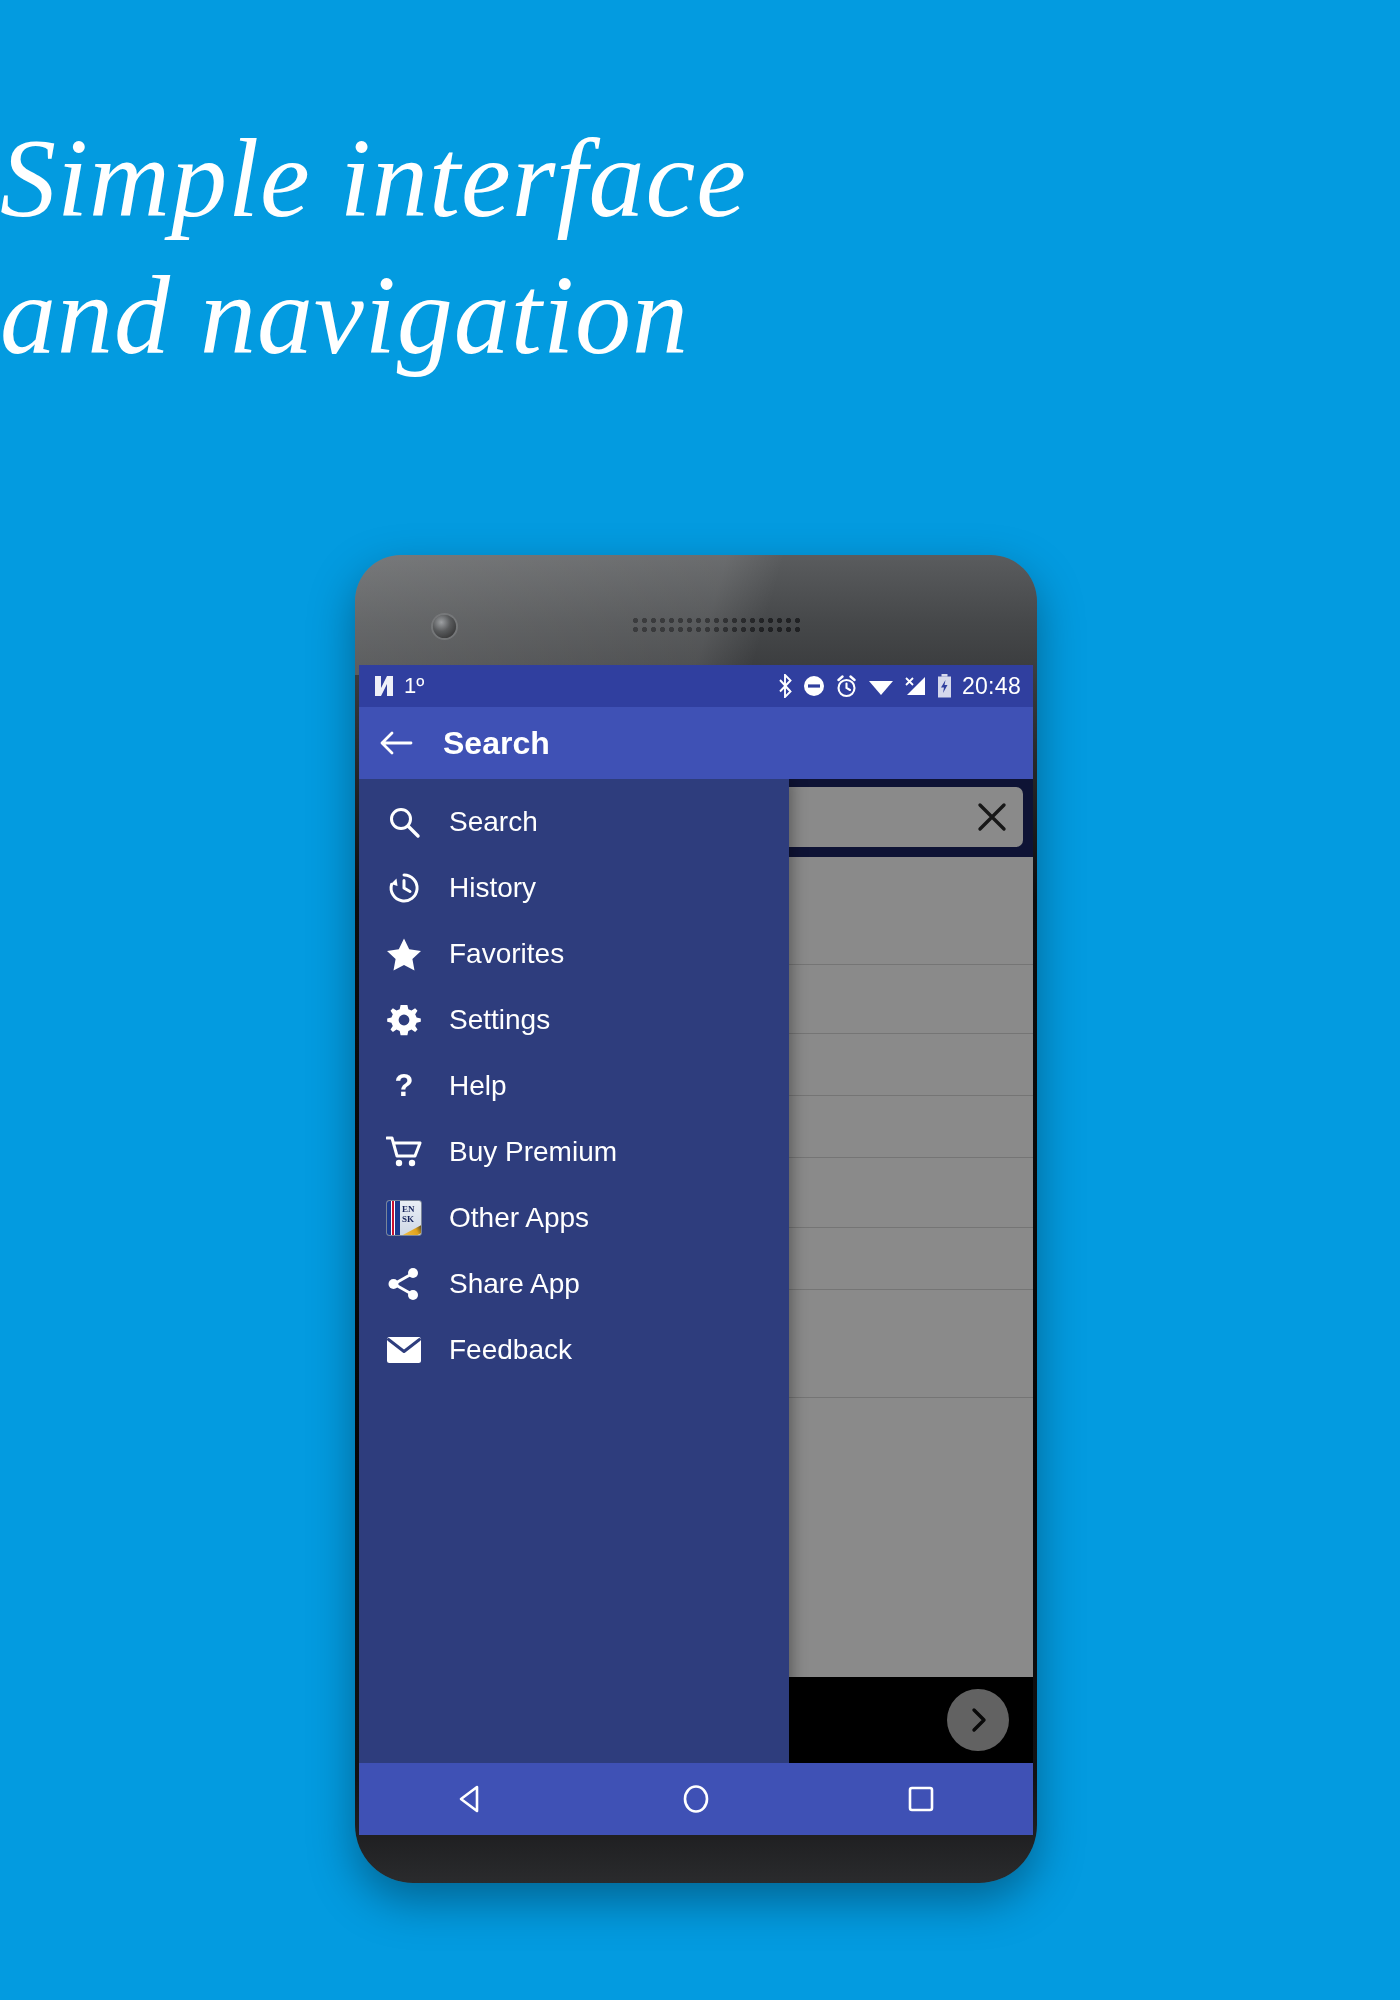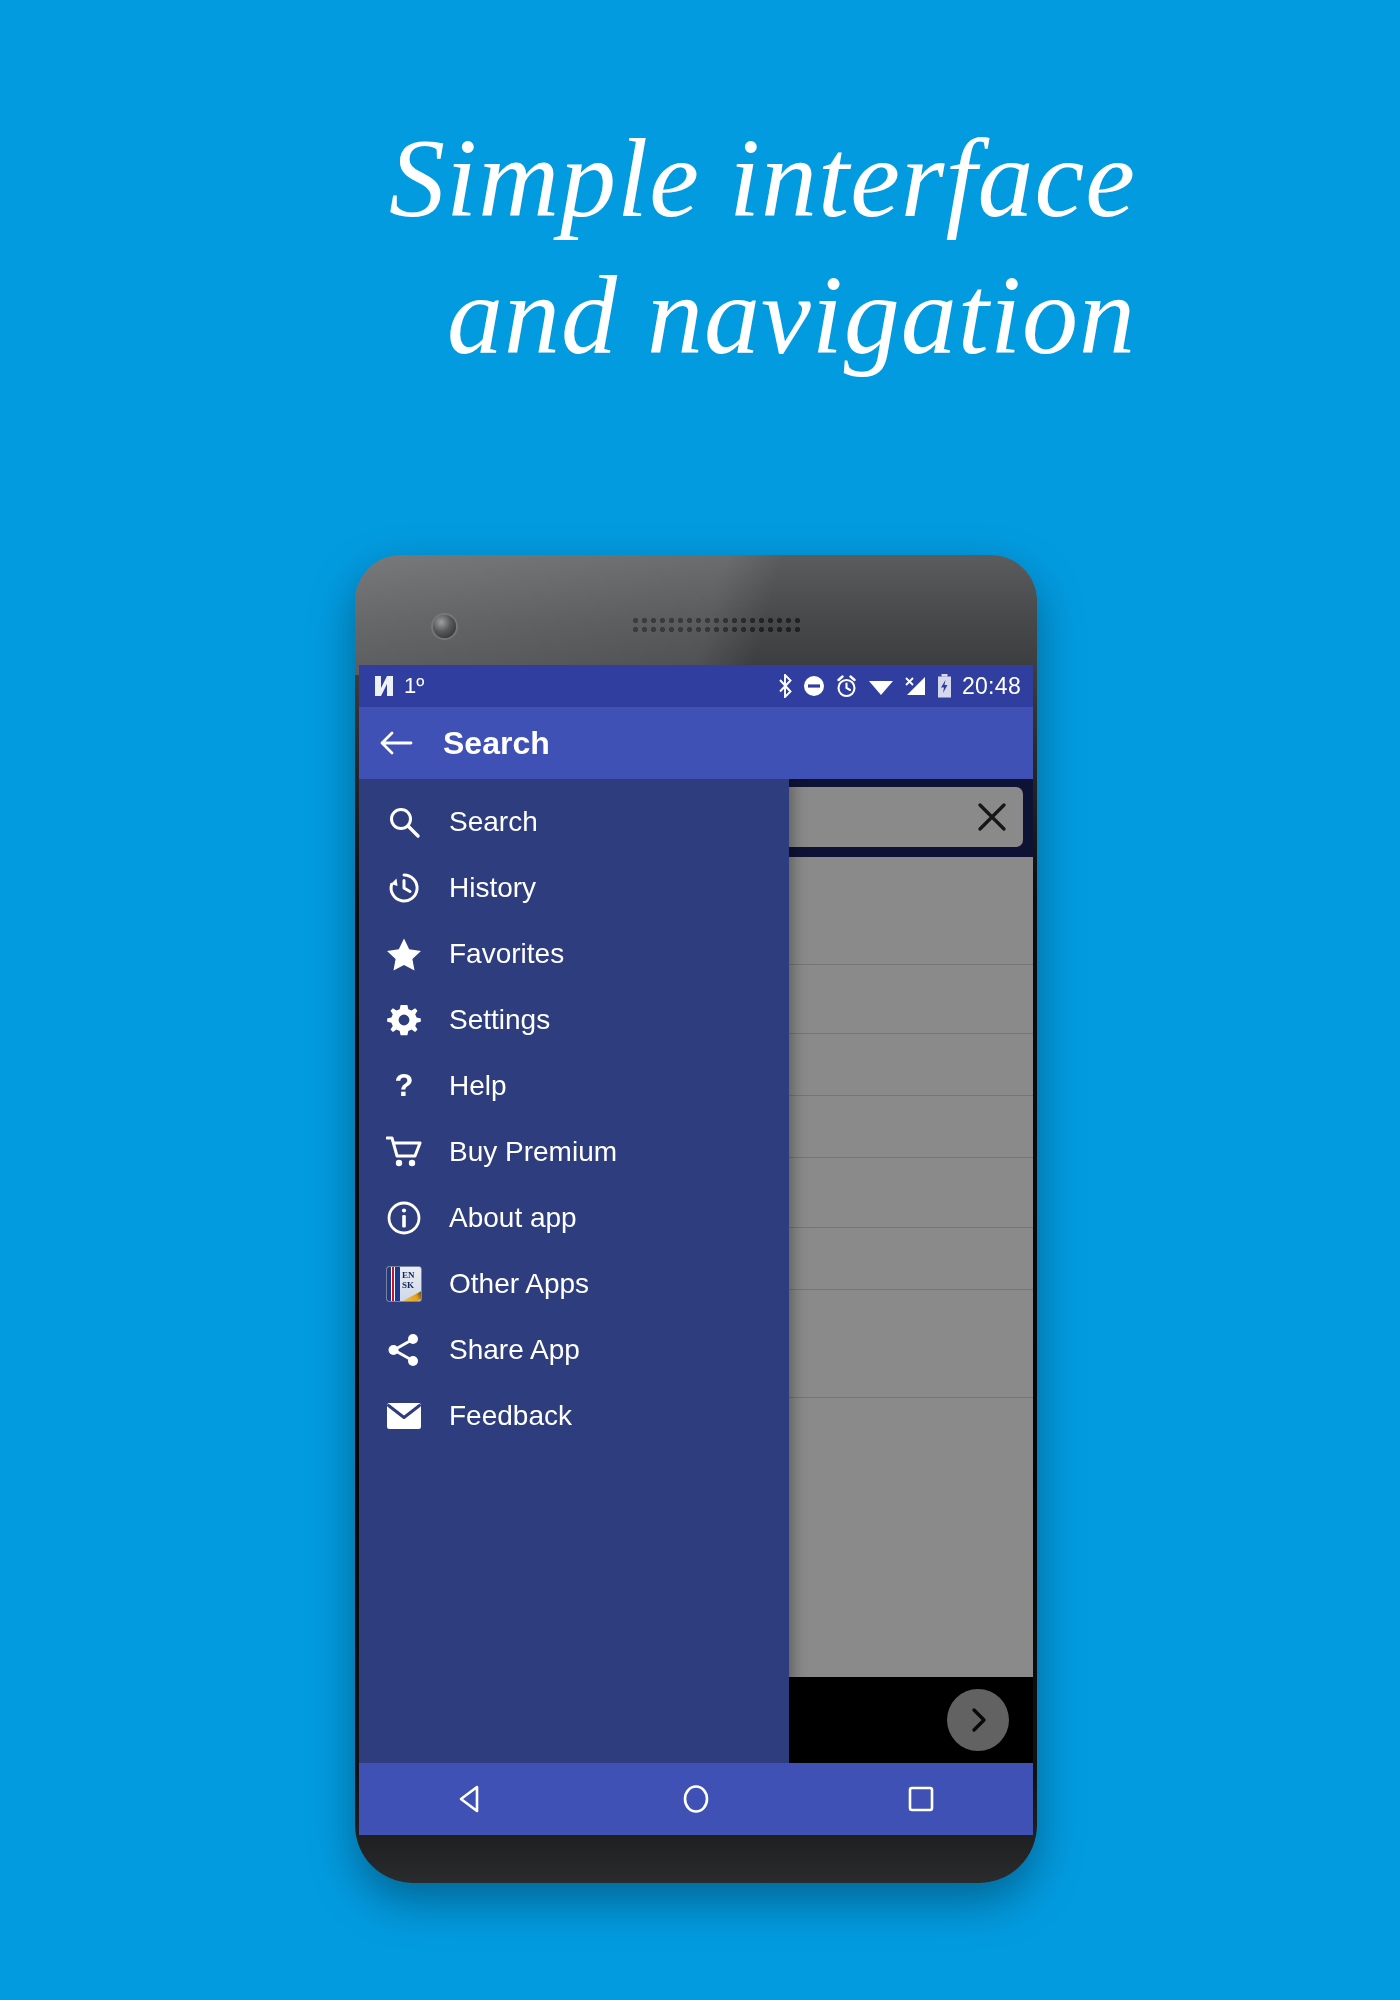"Simple interface" .headline { text-align: right -> left }
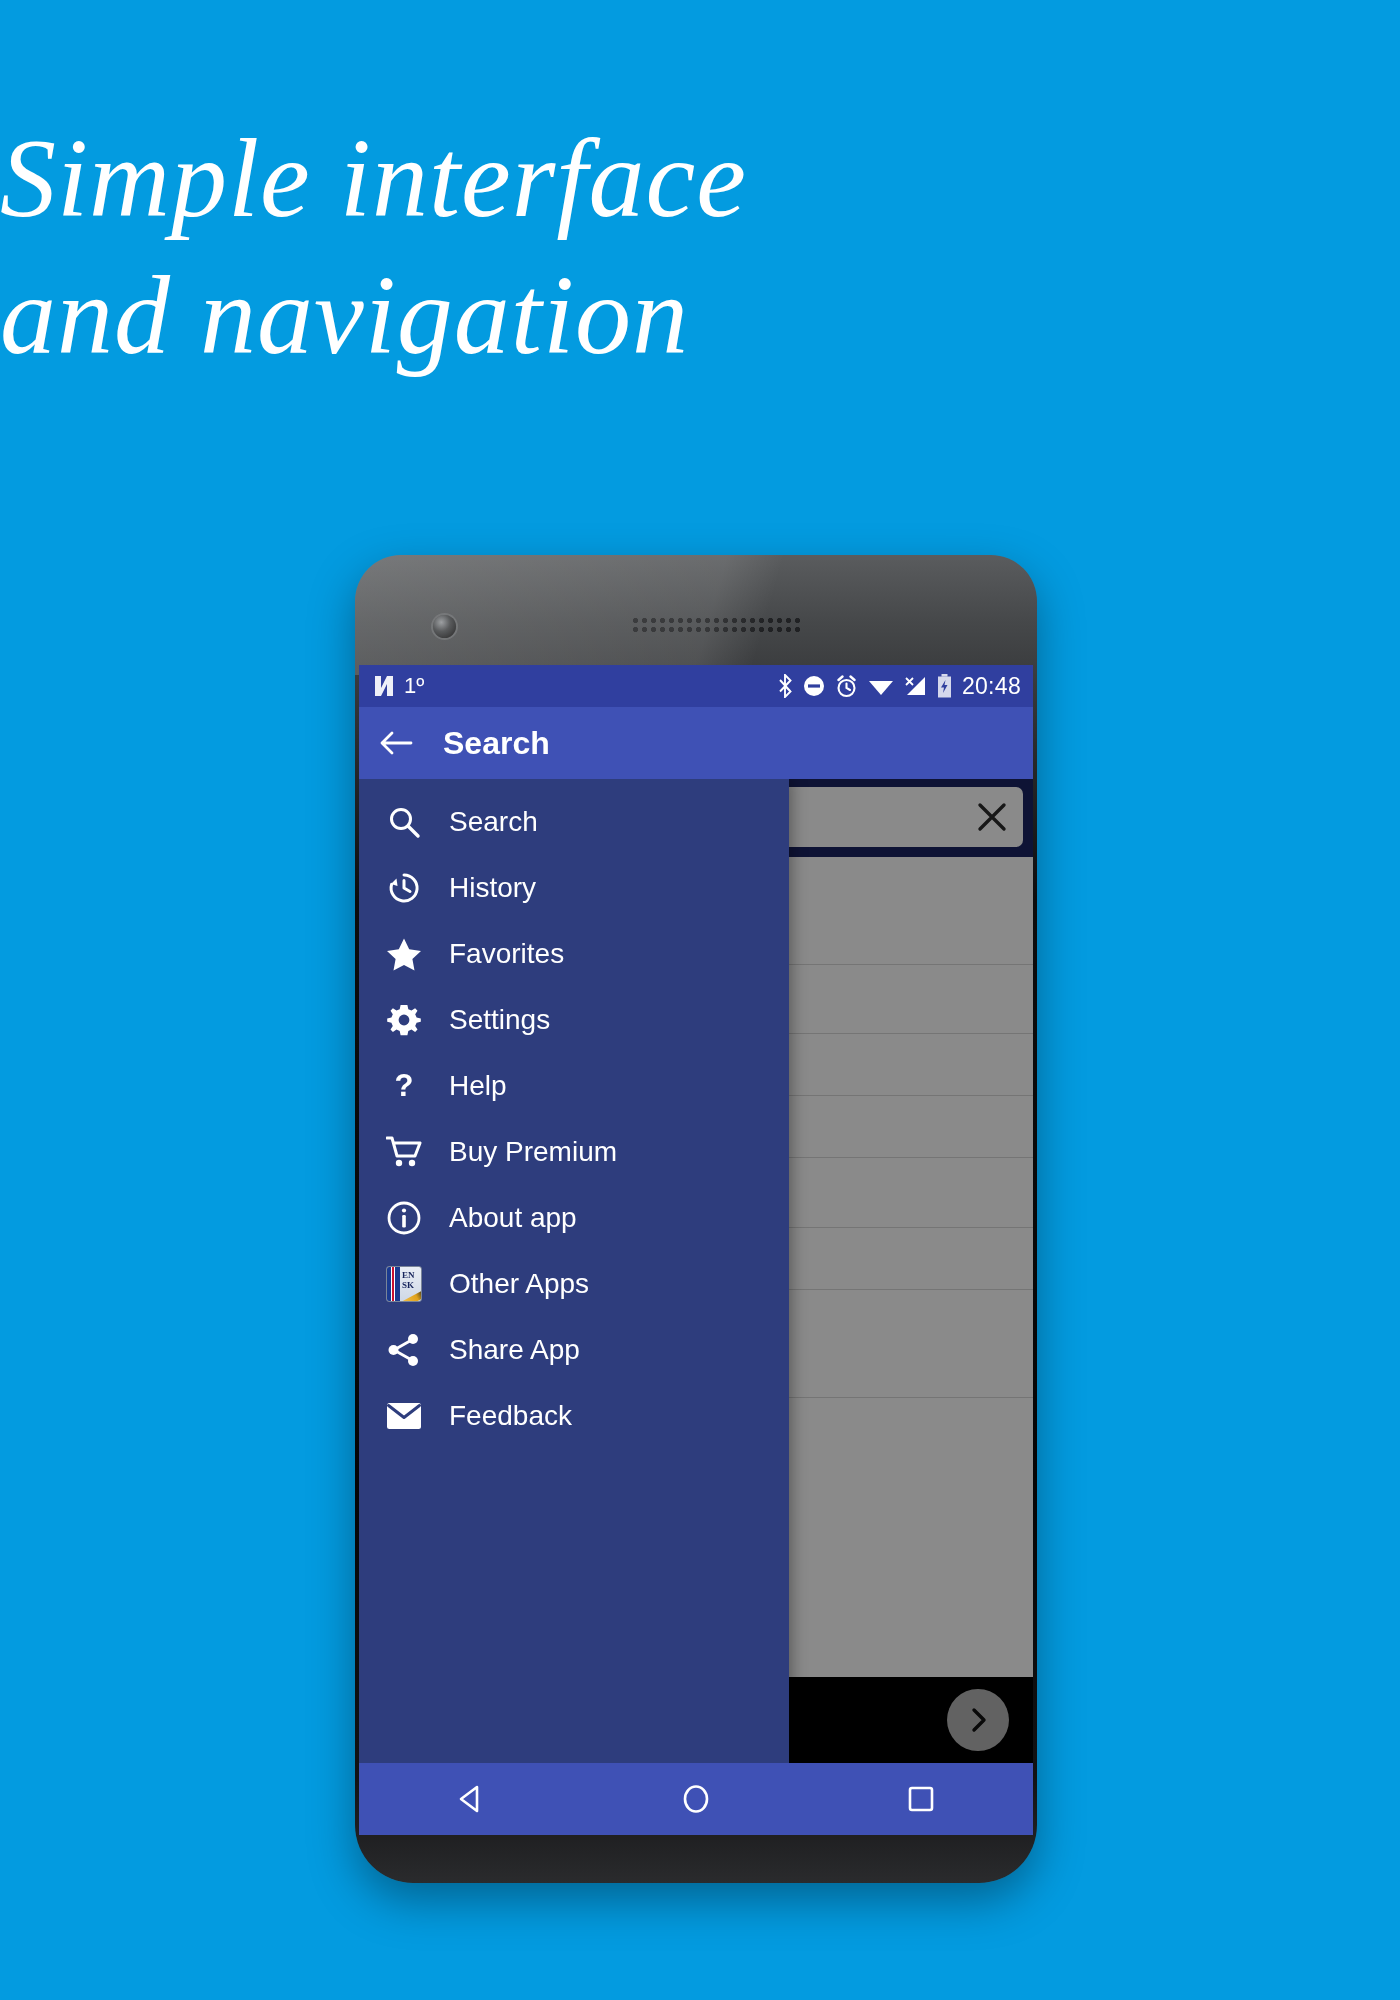"About app" div.drawer-item { html: <div> <span> <svg> <circle></circle> <circle></circle> <rect></rect> </svg> </span> <span>About app</span> </div> -> none }
